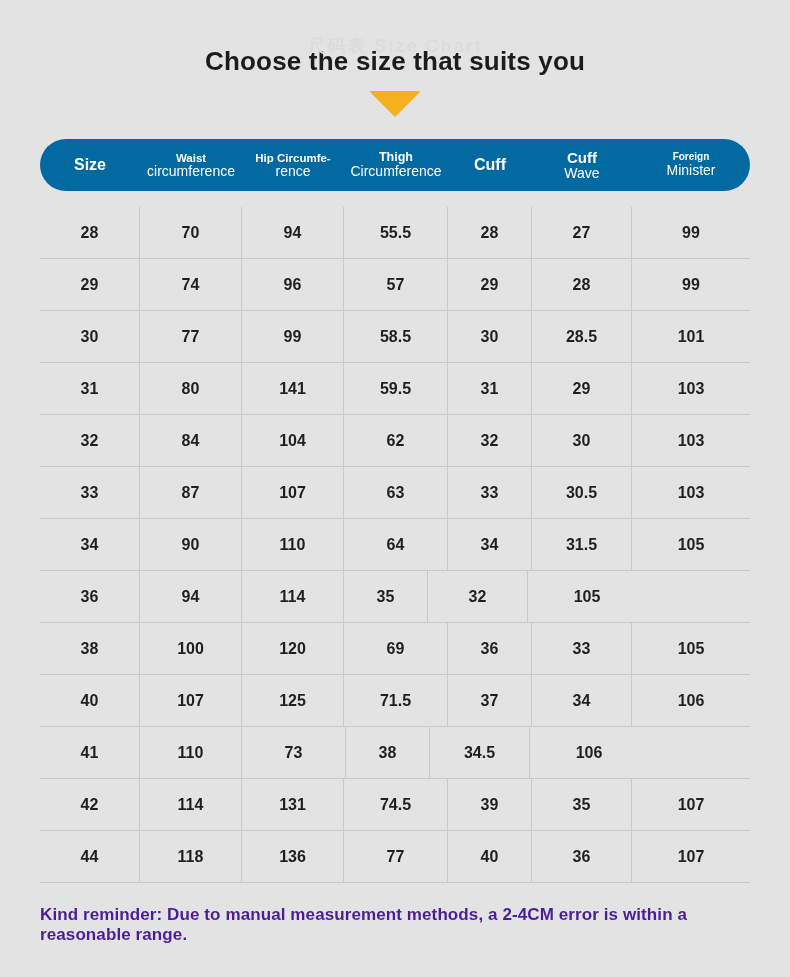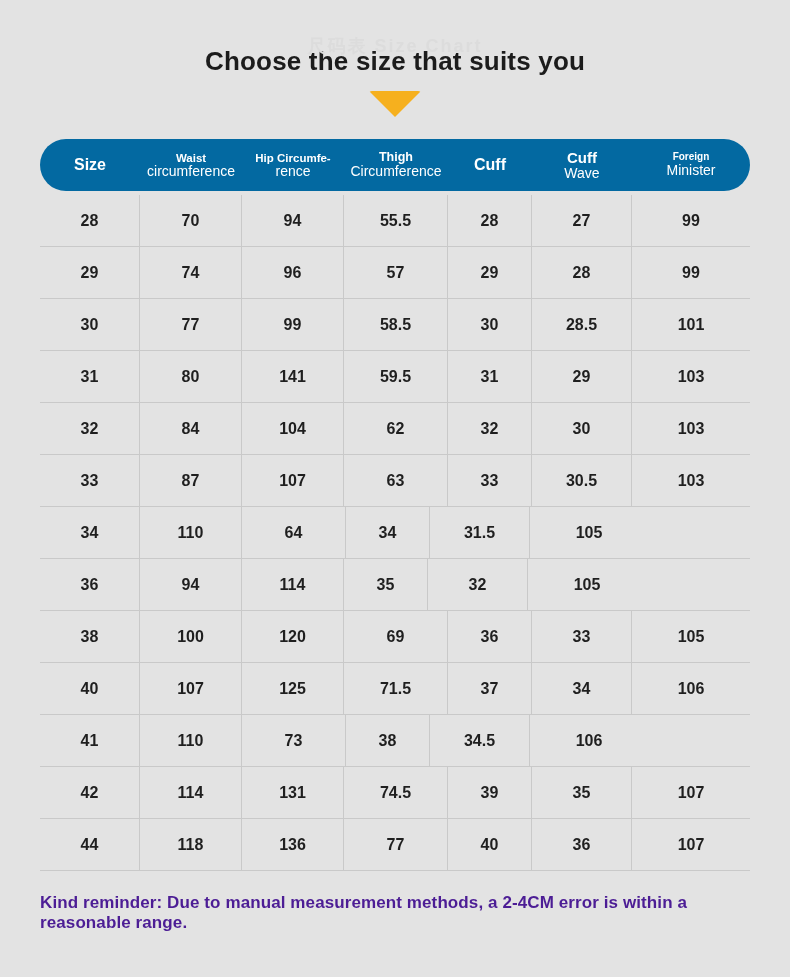"28" .rows { margin-top: 4px -> 16px }
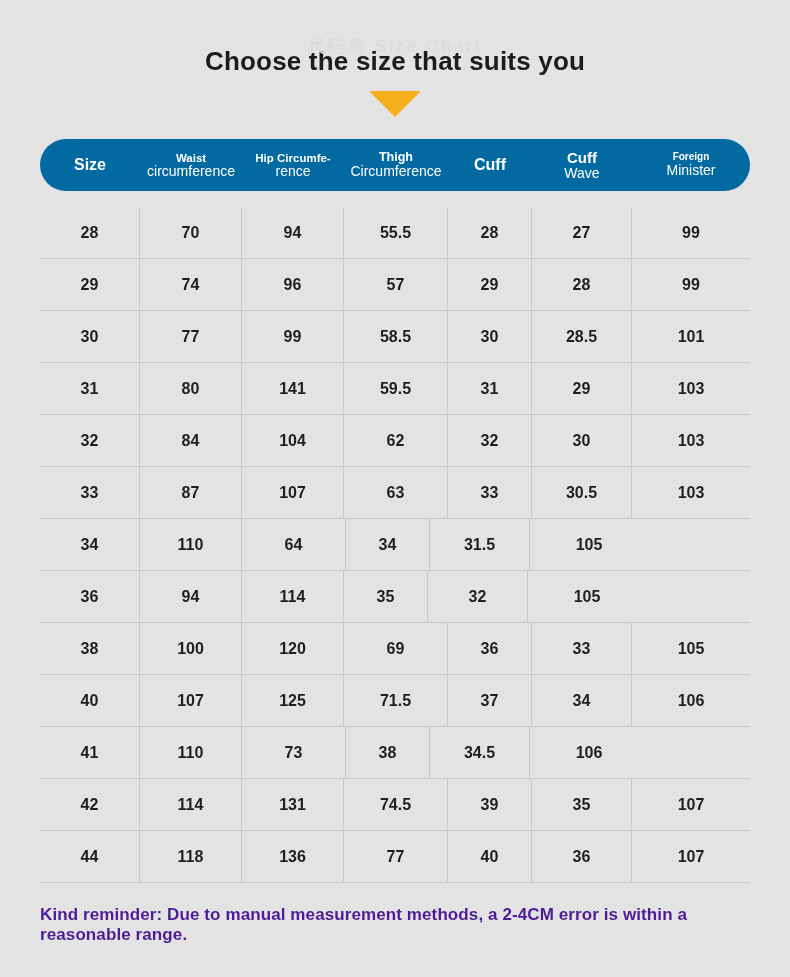"90" div.cell { html: none -> <div>90</div> }
